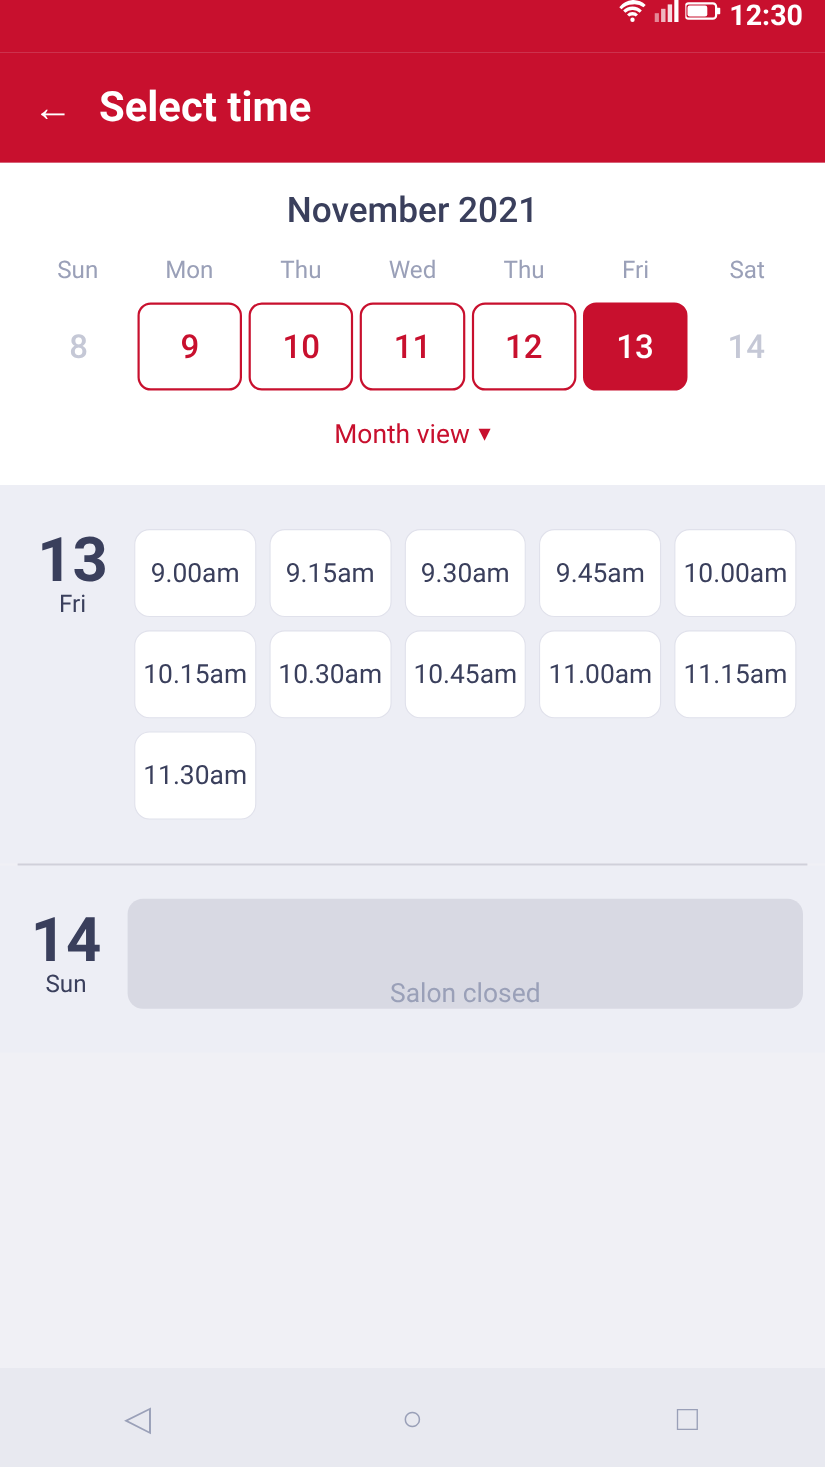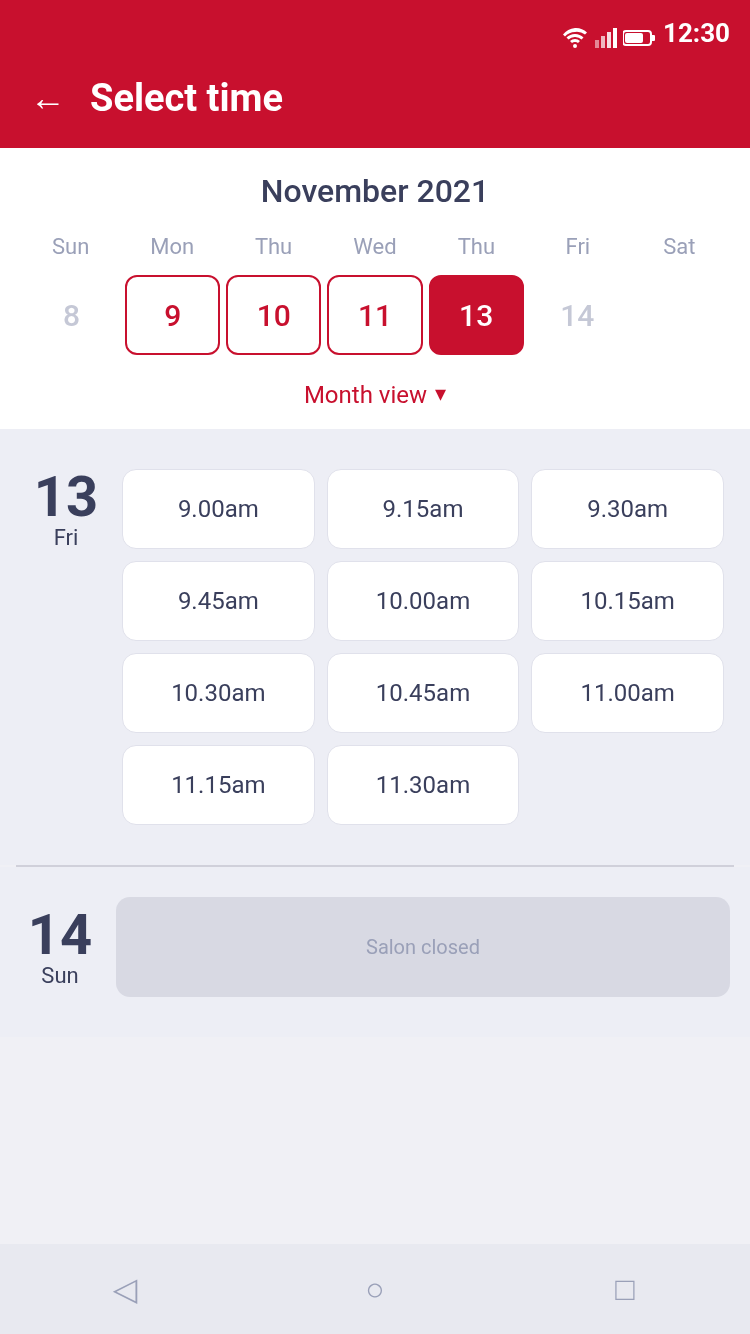"12:30" .status-bar { align-items: flex-end -> flex-start }
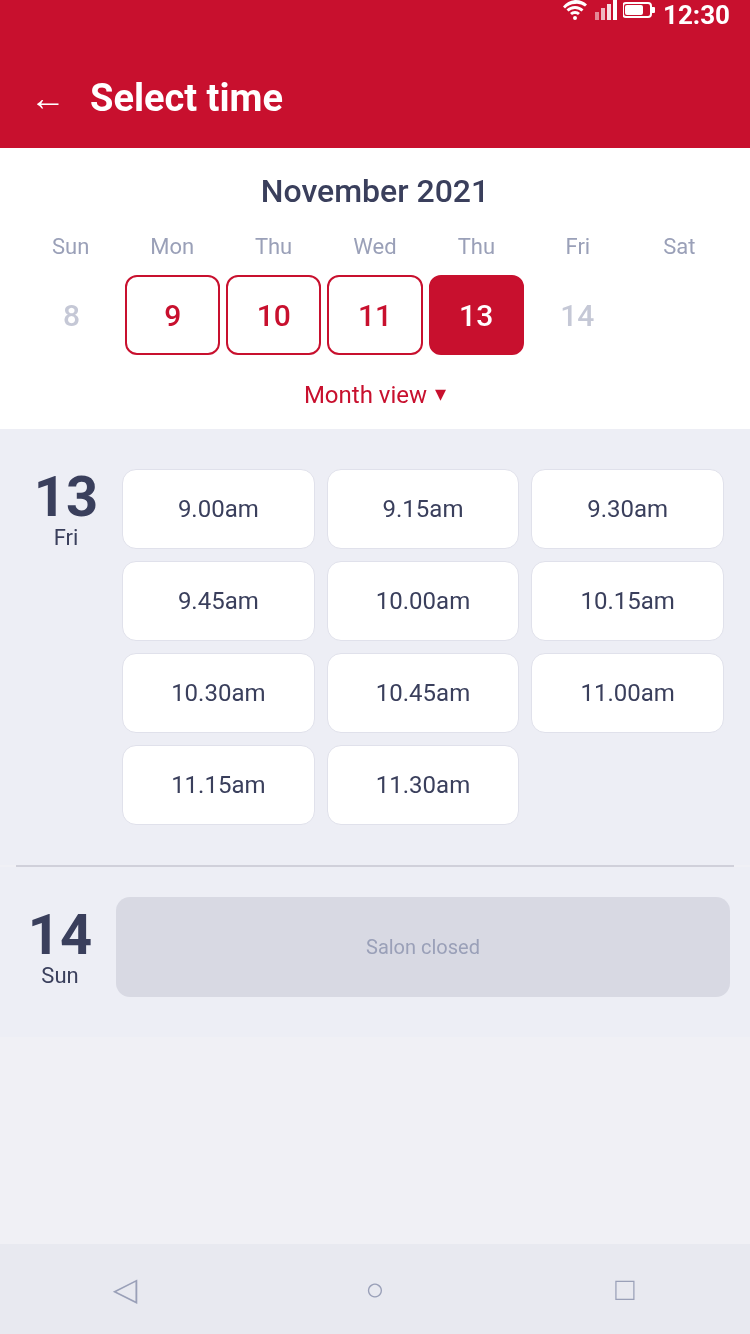"November 2021" .calendar-section { padding: 24px 20px 0 -> 24px 20px 12px }
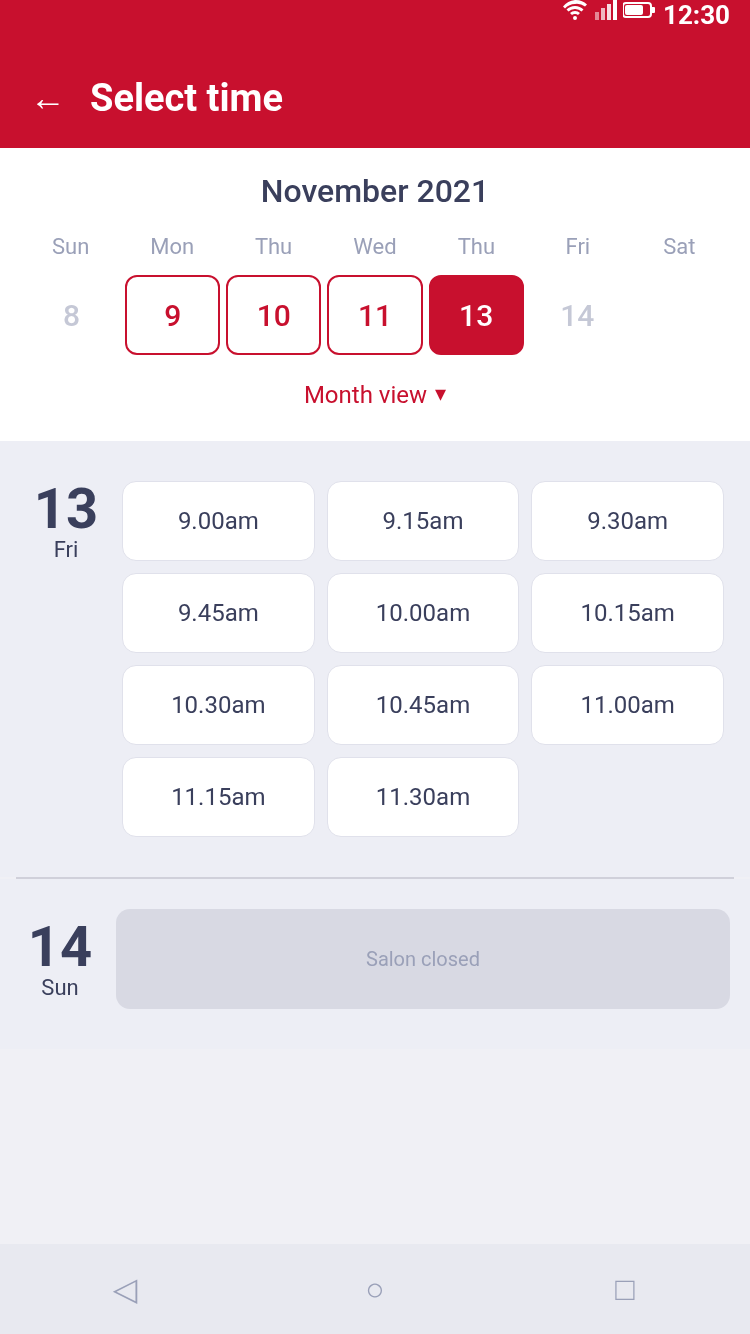"12" div.date-cell { html: none -> <div>12</div> }
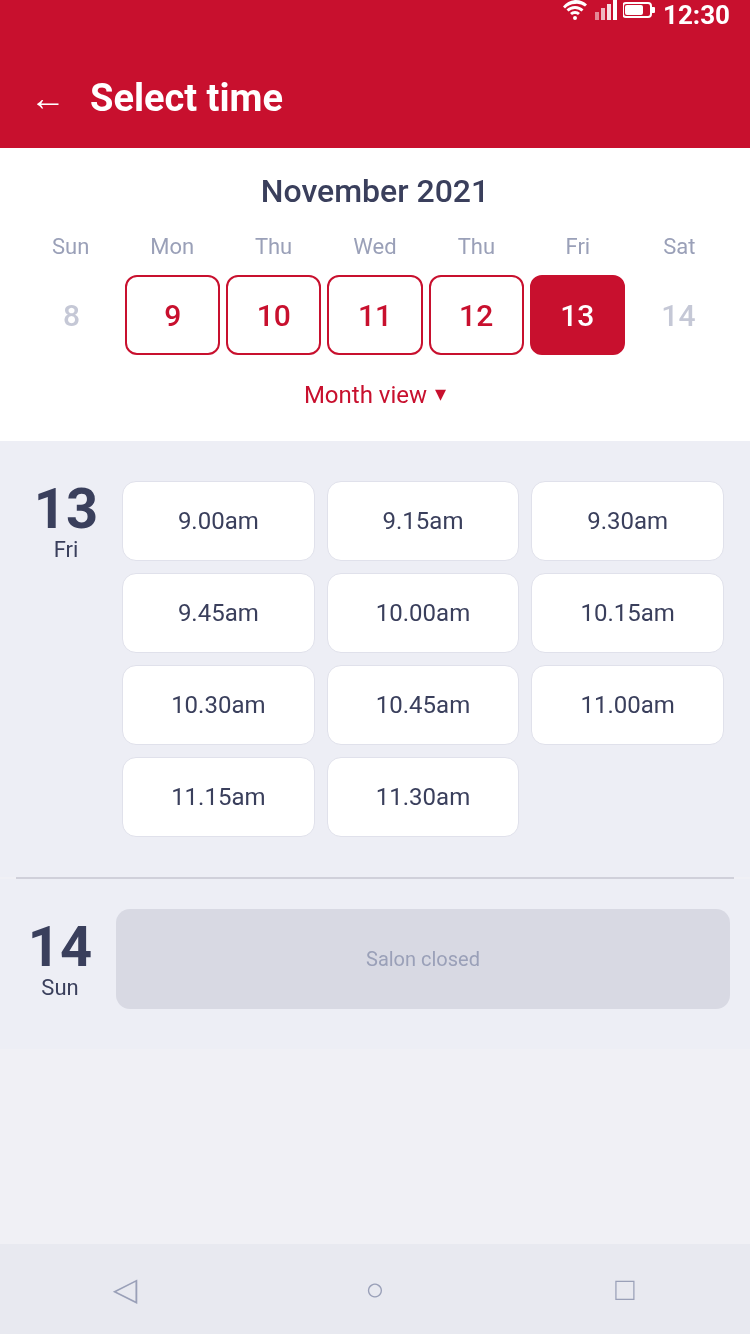"9.00am" .time-grid { grid-template-columns: repeat(3, 1fr) -> repeat(5, 1fr) }
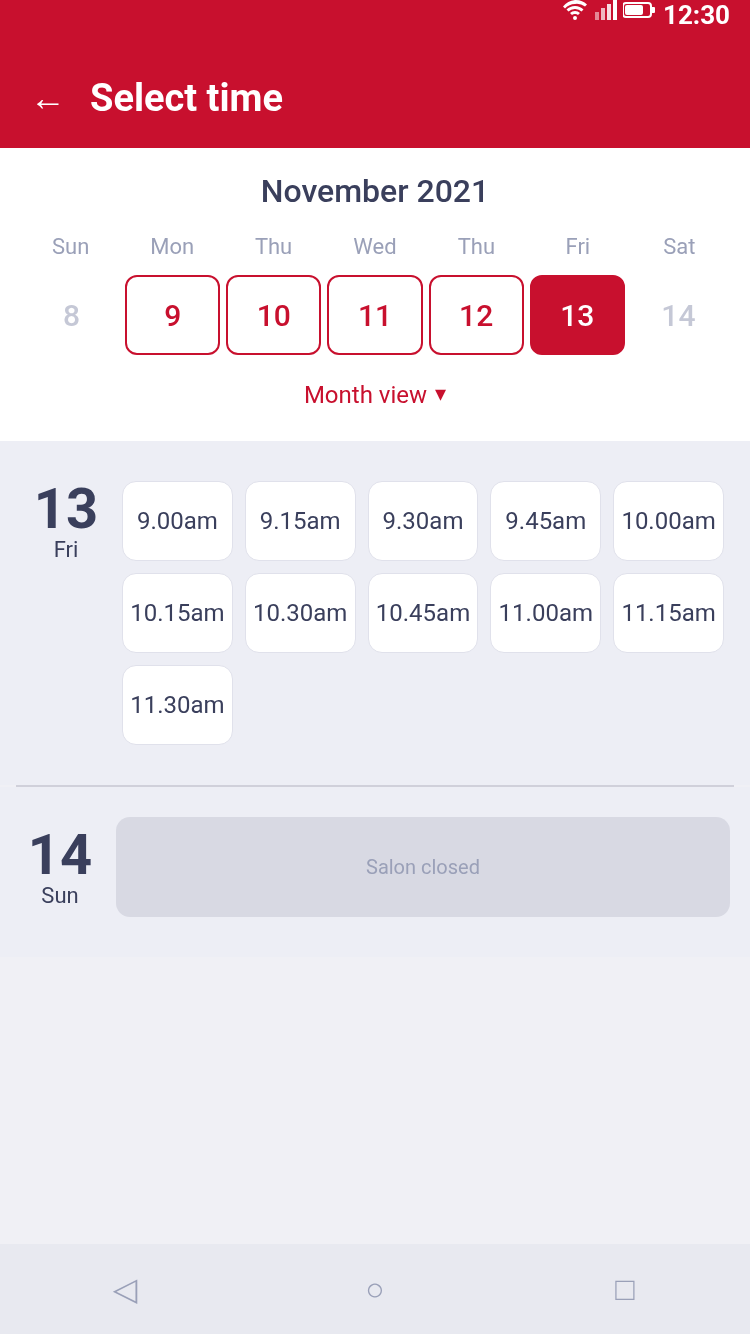"Salon closed" .closed-box { align-items: center -> flex-end; font-size: 20px -> 24px }
